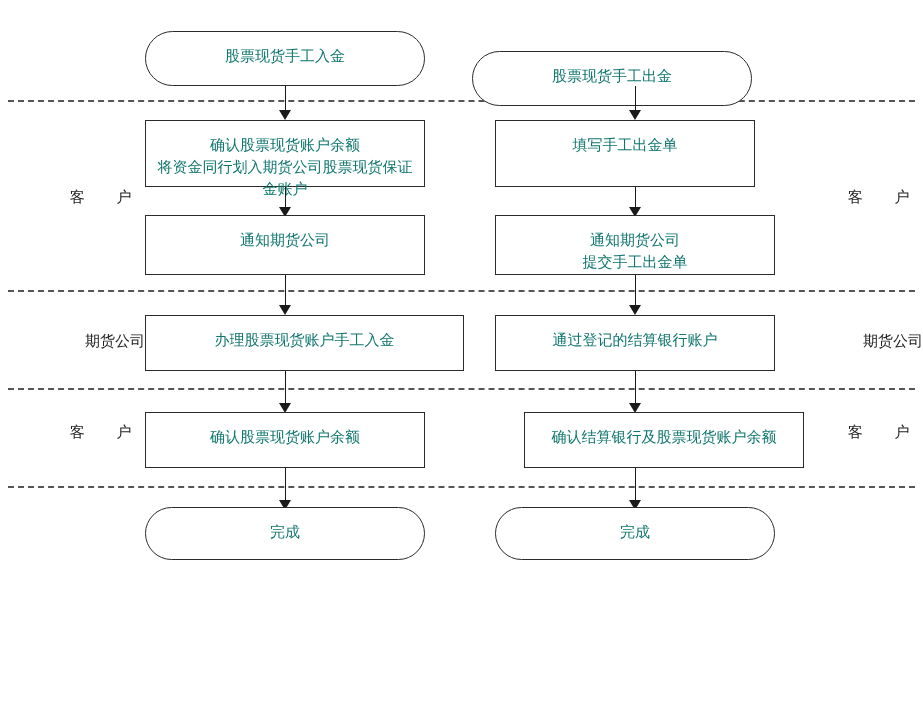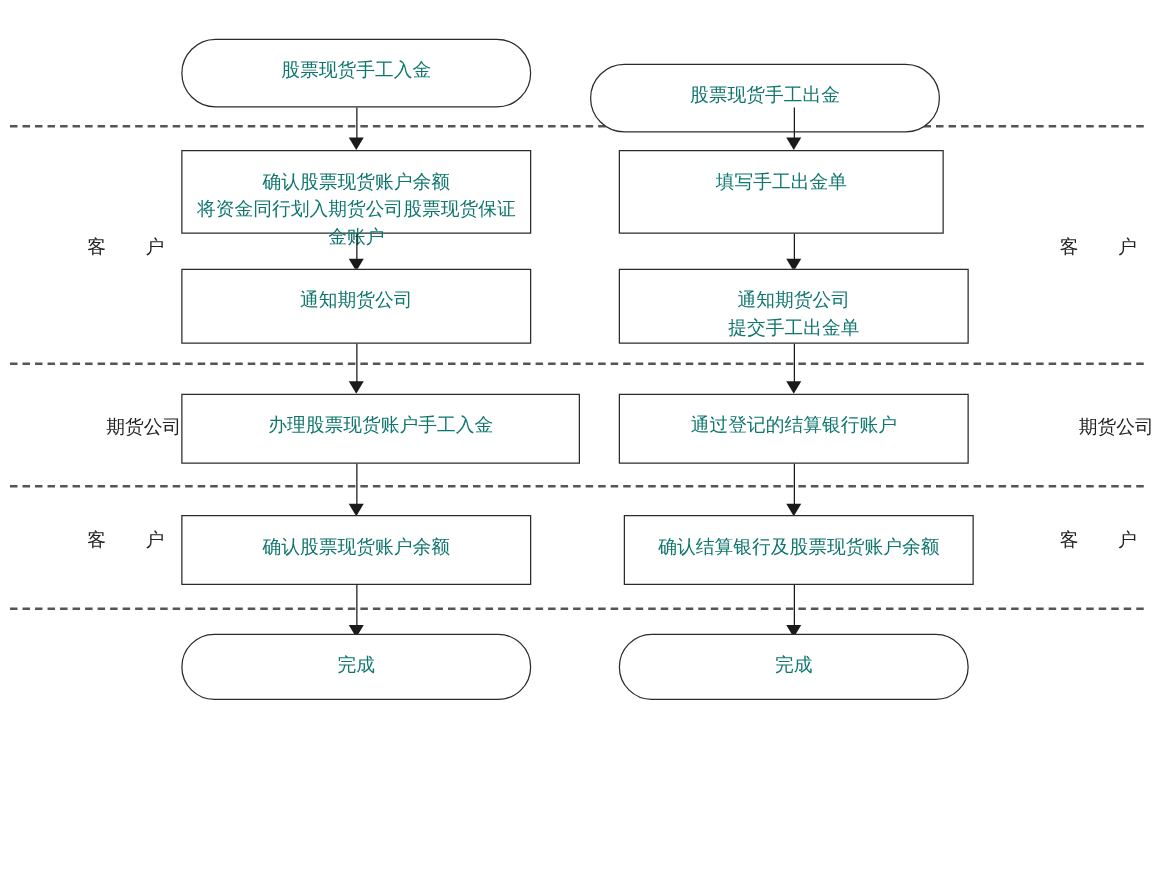"确认结算银行及股票现货账户余额" div.node { left: 499px -> 524px }
